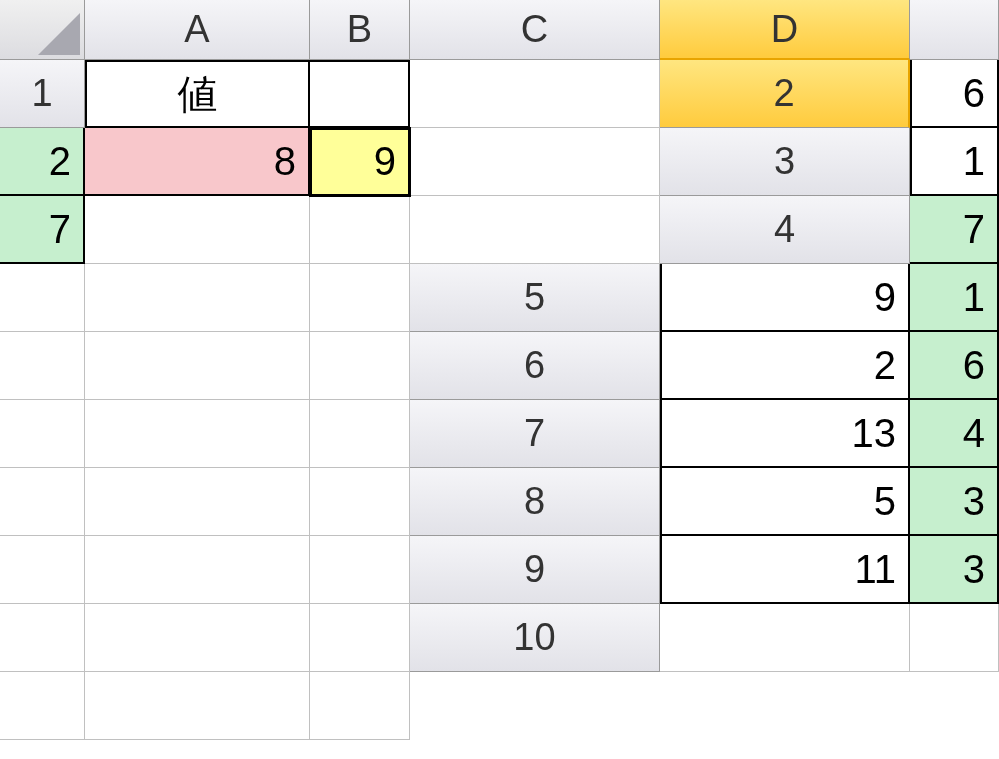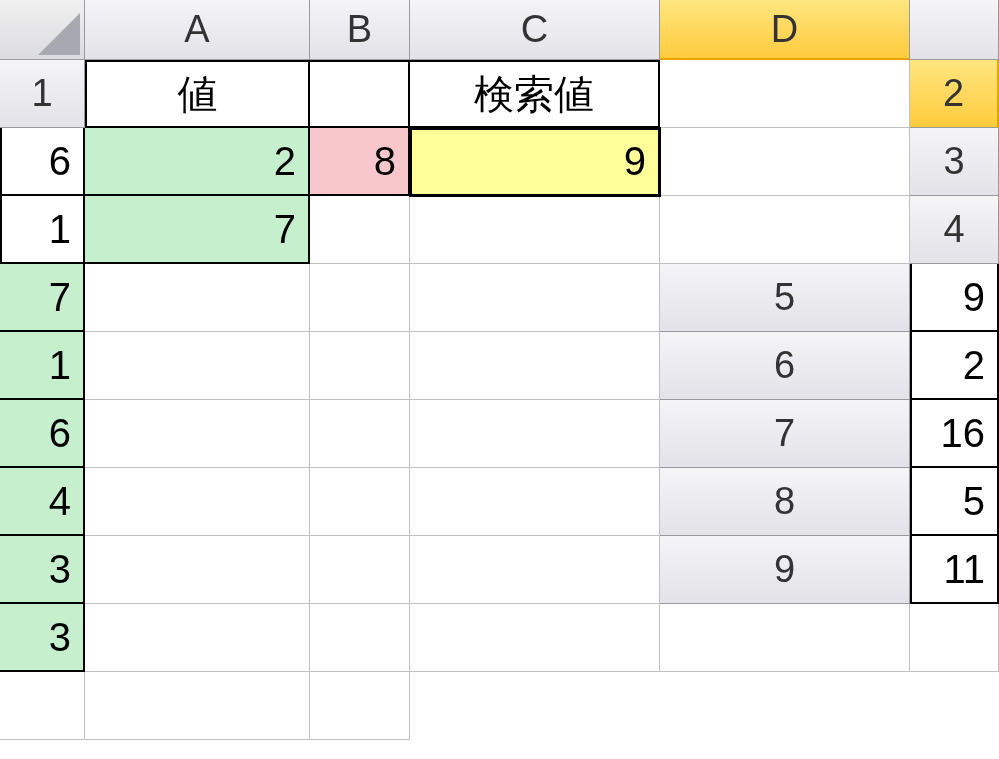"検索値" div.cell { html: <div>検索値</div> -> none }
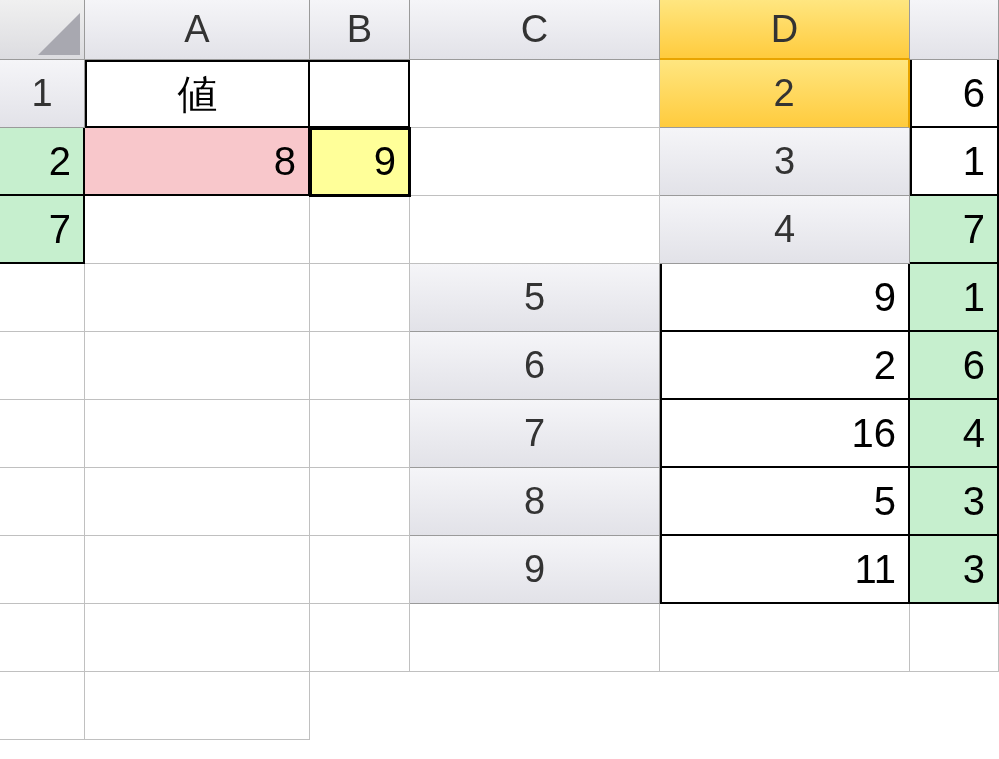"16" div.cell { text: 16 -> 13 }
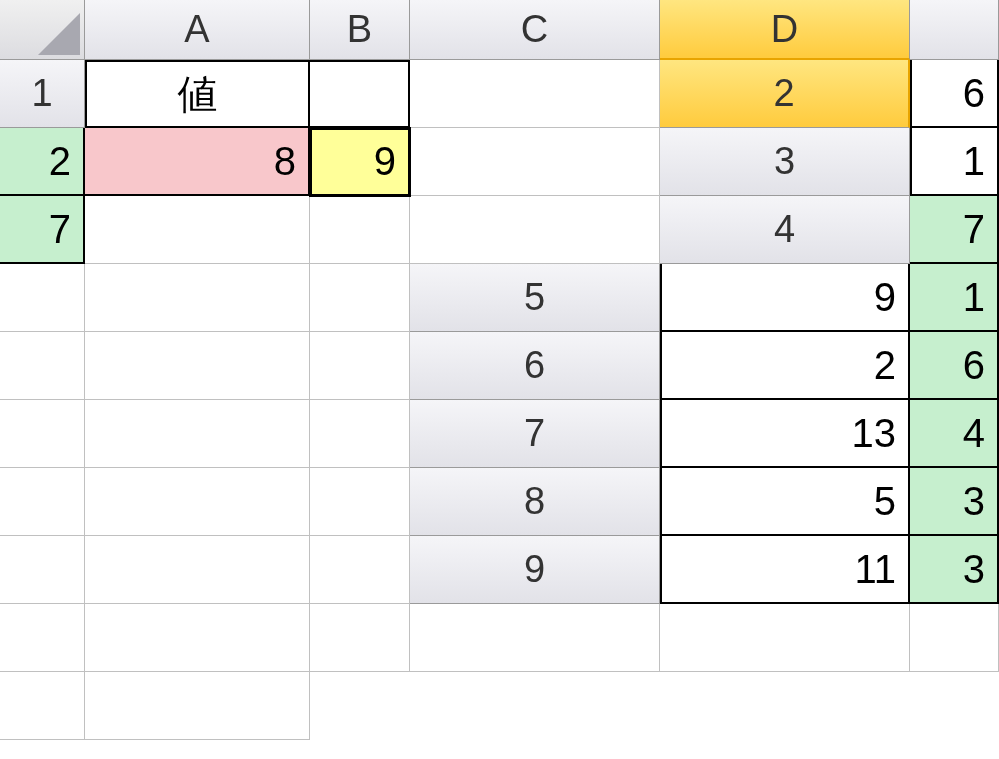"10" div.cell { html: none -> <div>10</div> }
